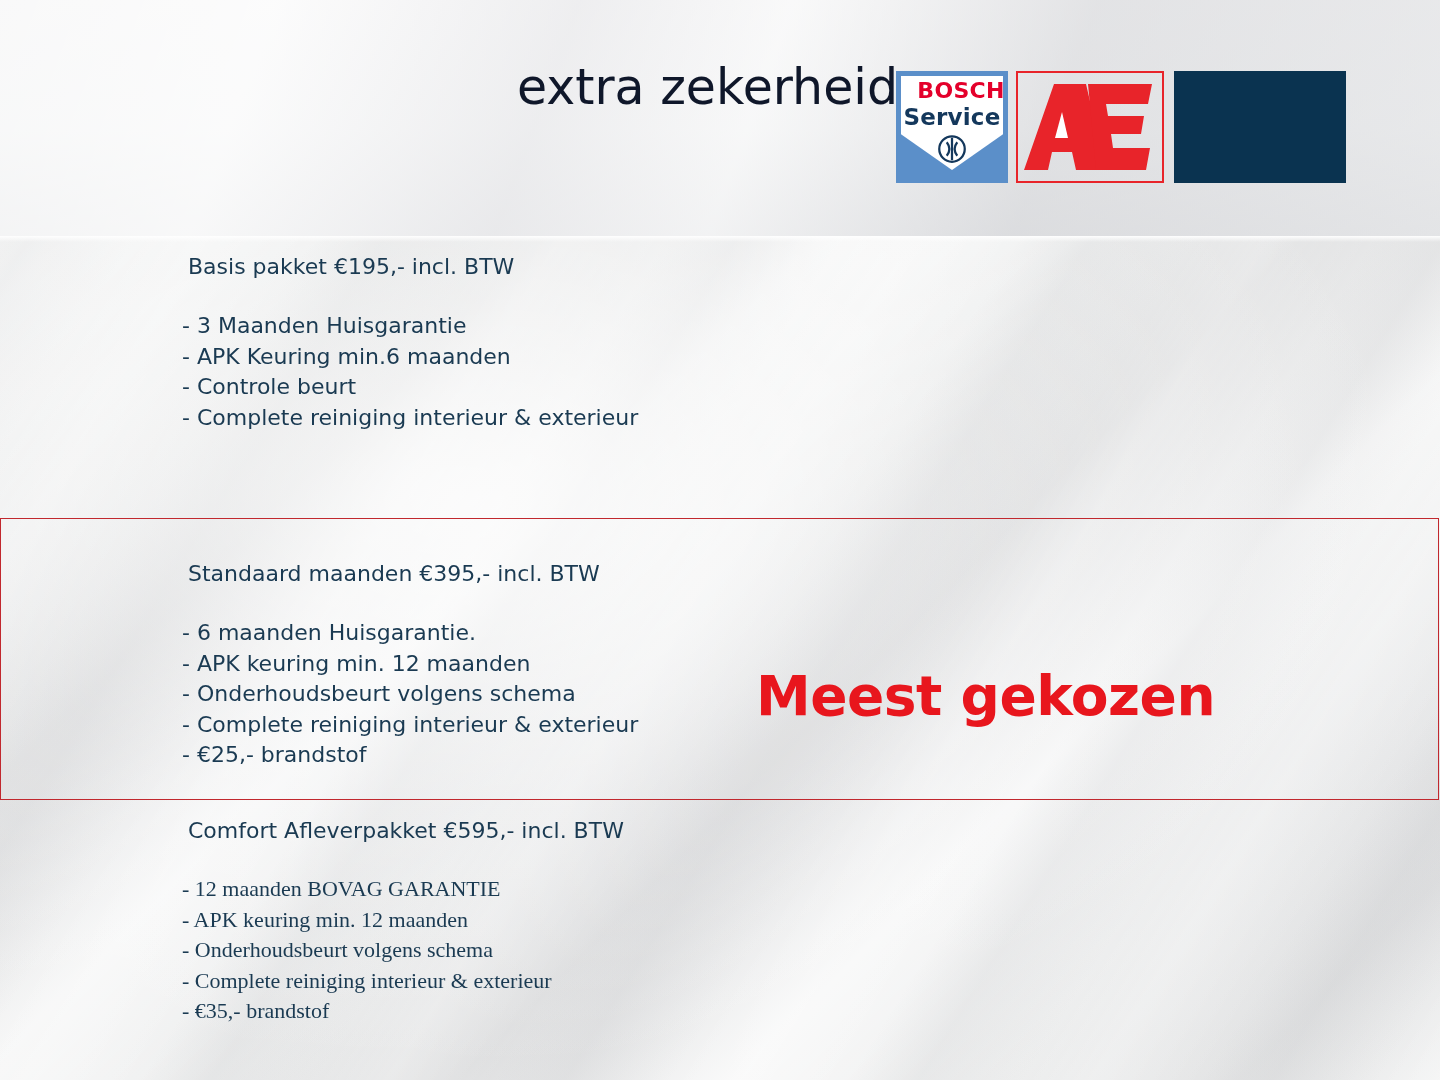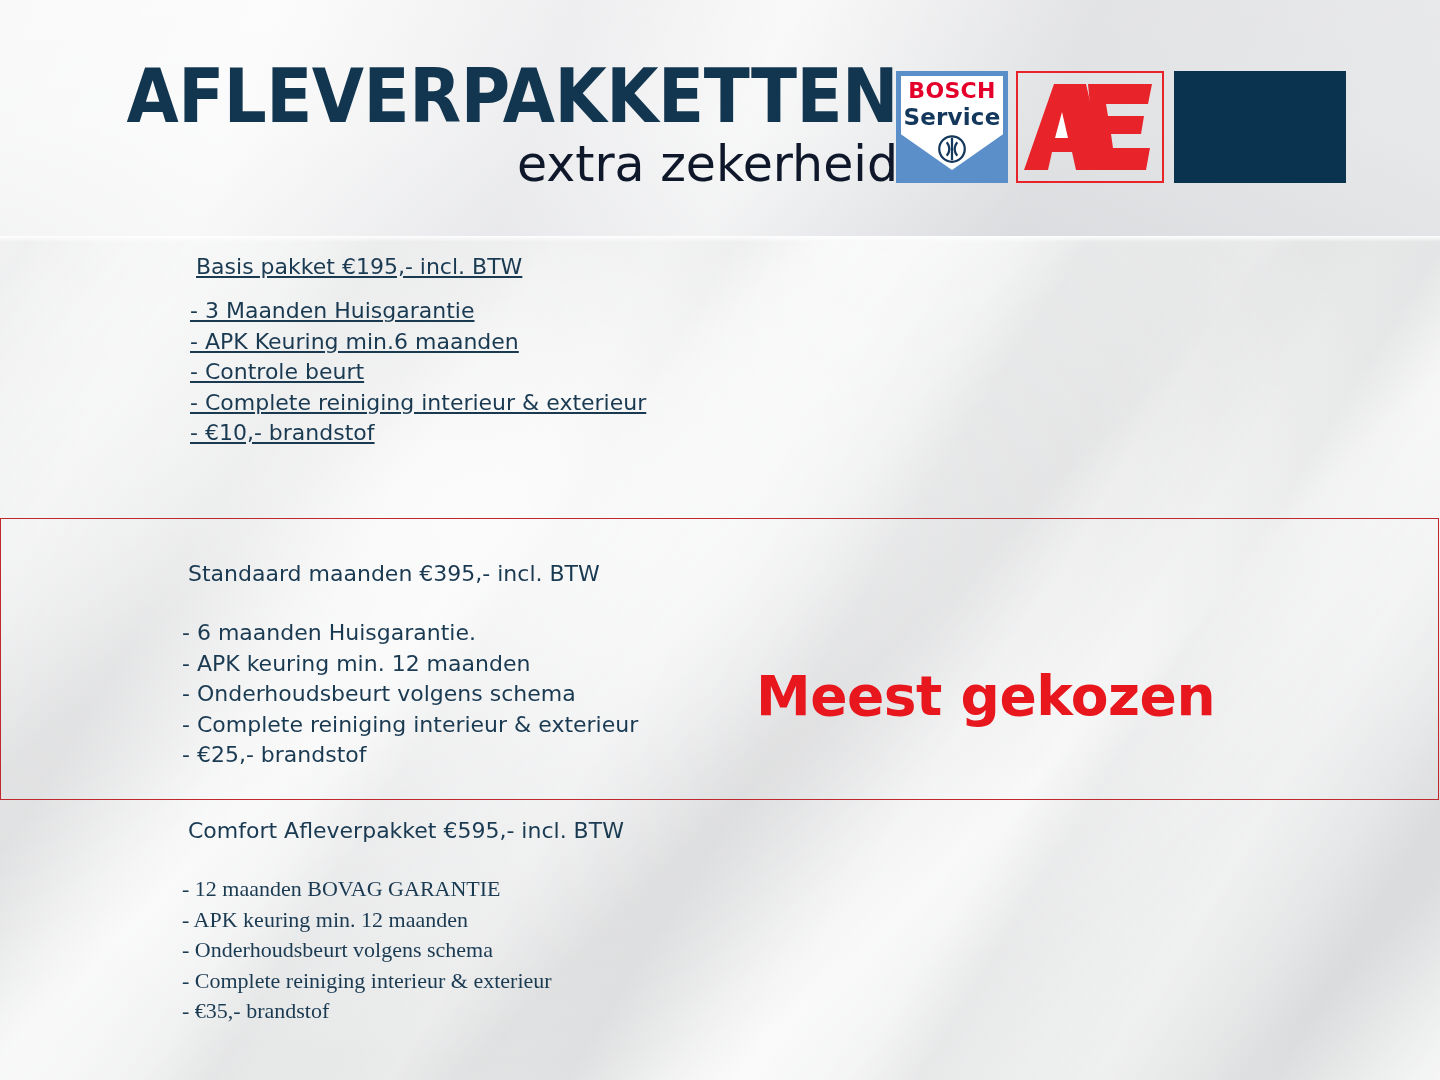"AFLEVERPAKKETTEN" div.title-main { html: <div>AFLEVERPAKKETTEN</div> -> none }
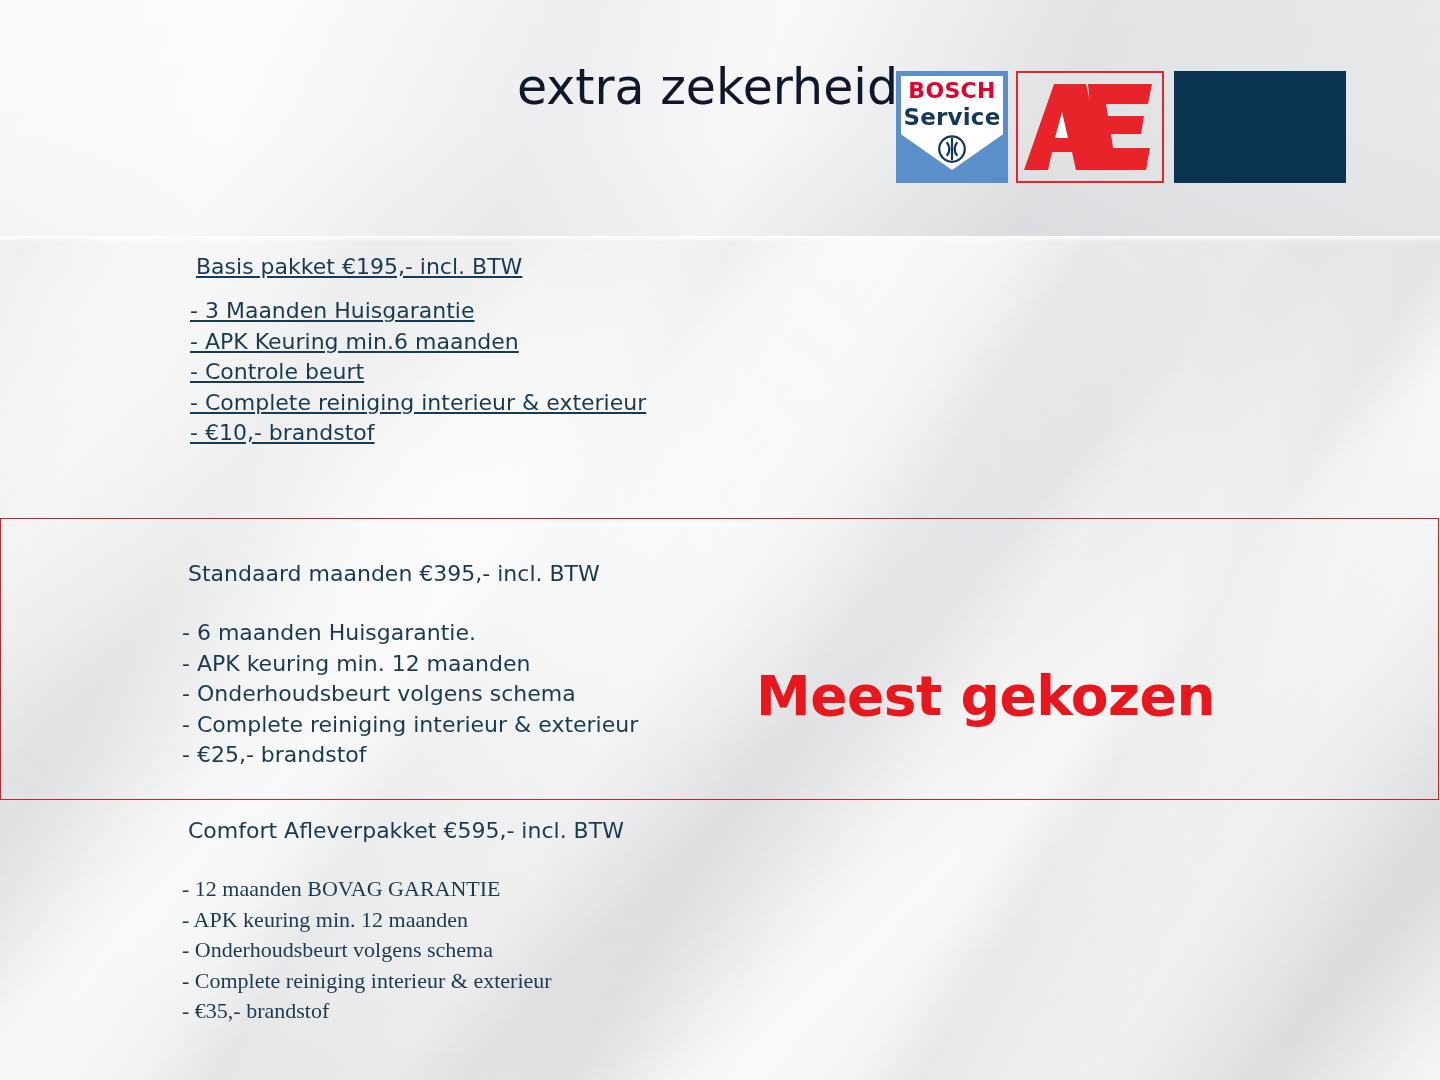"BOSCH" .bosch-word { left: 0 -> 9px }
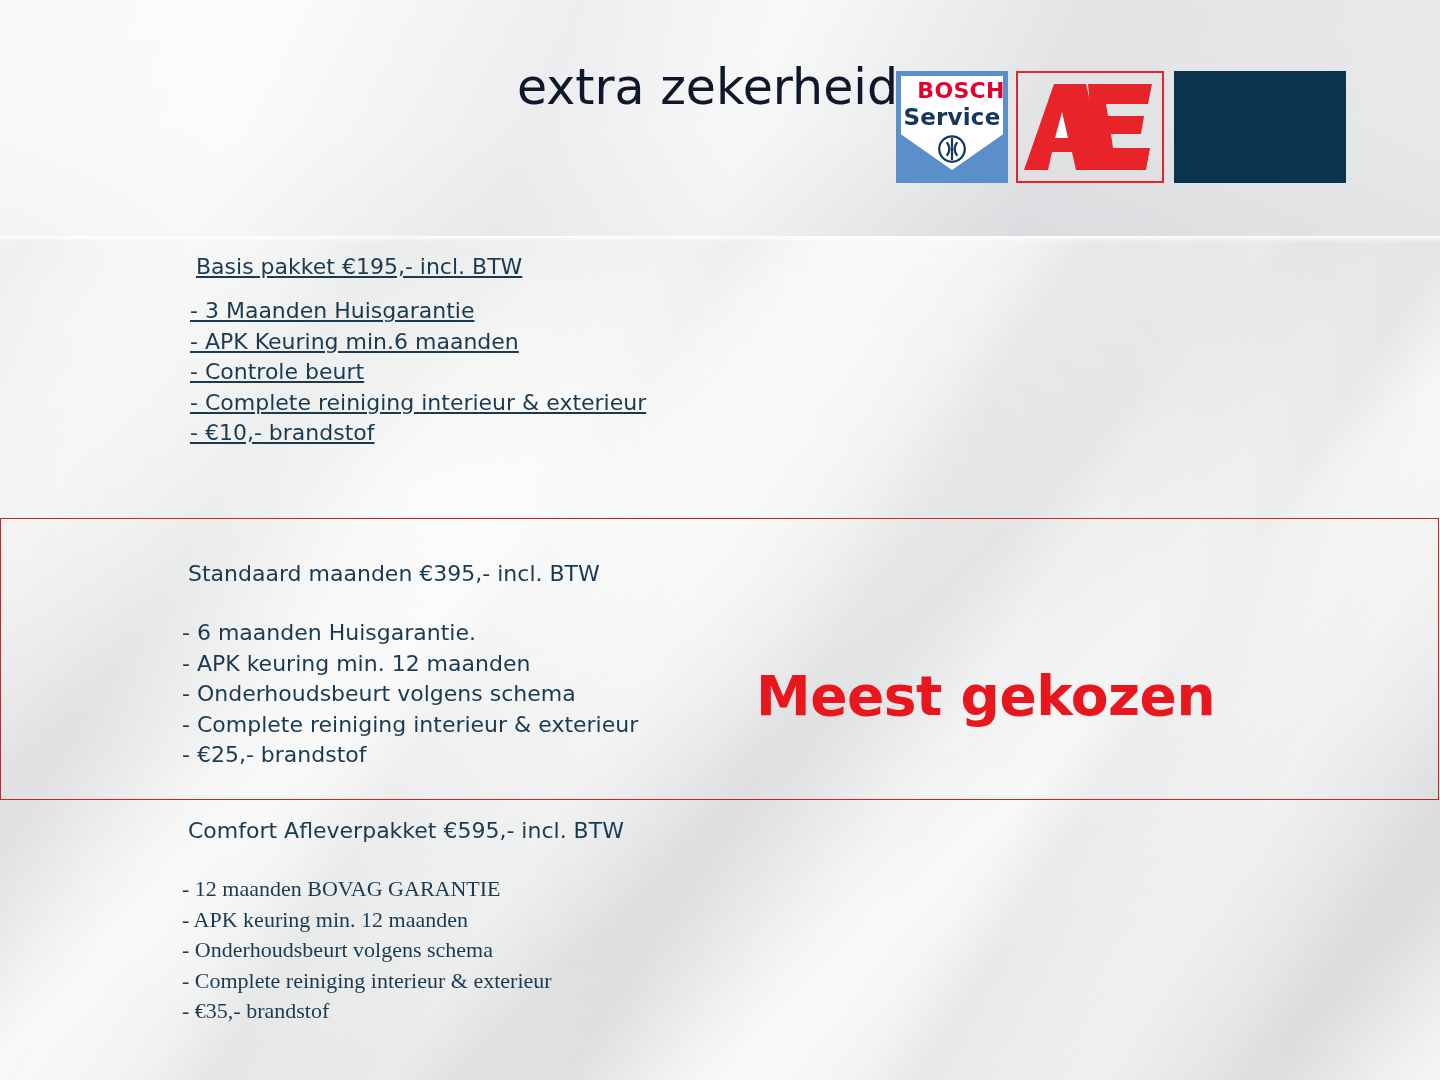"Basis pakket €195,- incl. BTW" #pkg-basis { left: 196px -> 188px; text-decoration: underline -> none }
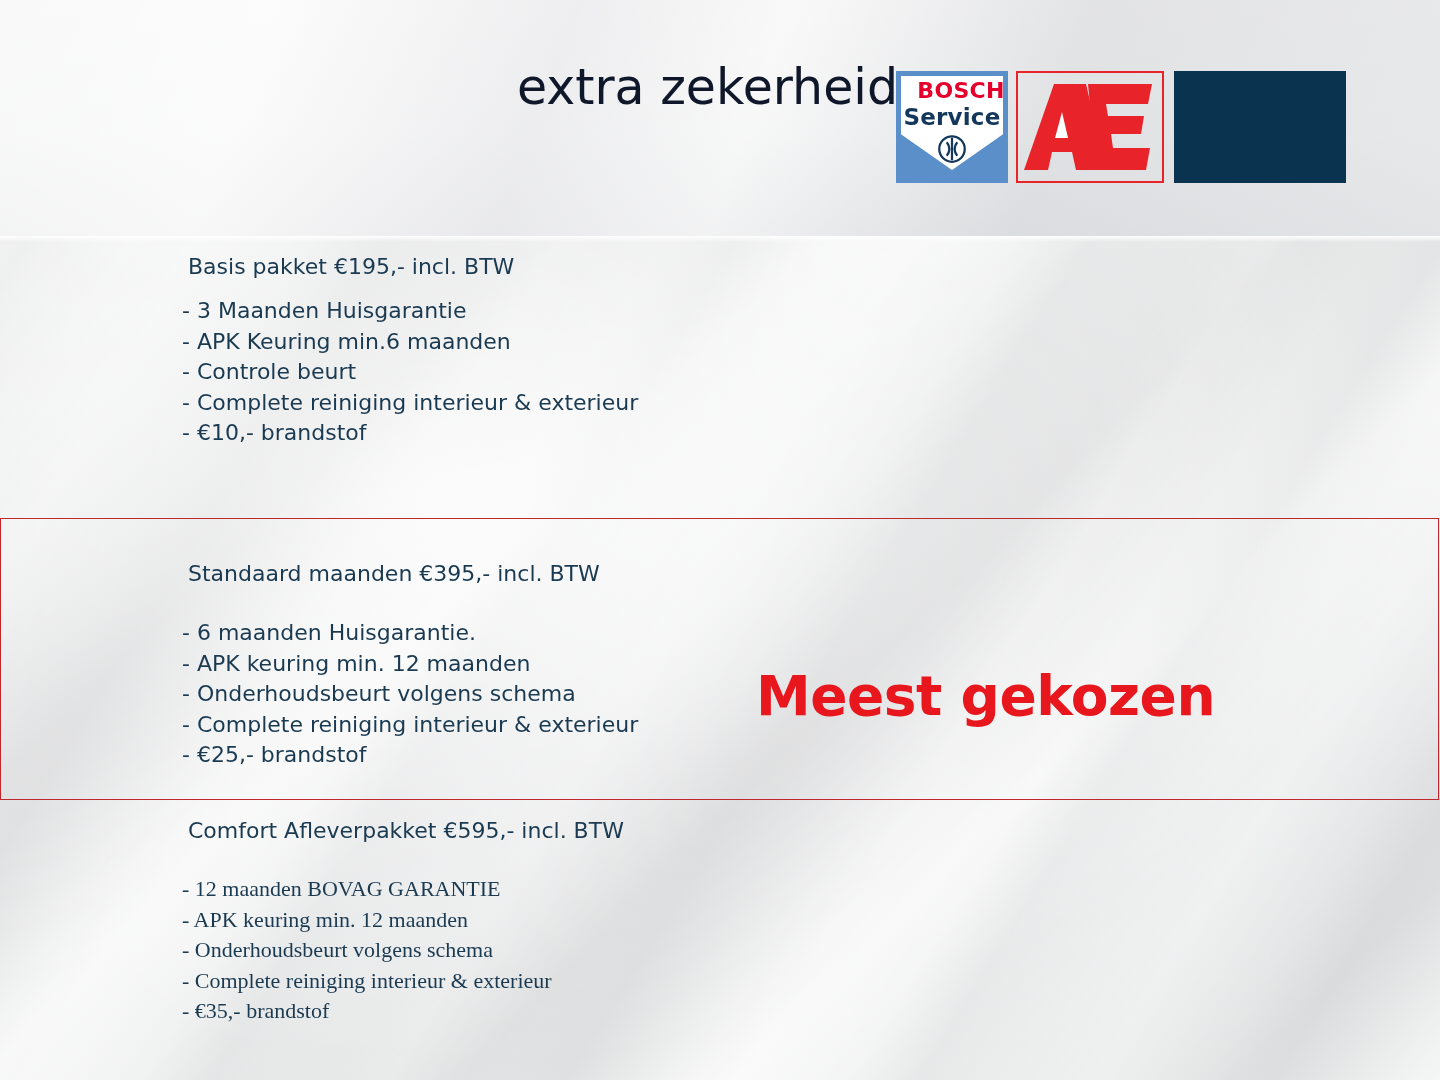"- 3 Maanden Huisgarantie" #pkg-basis .pkg-list { margin-top: 16px -> 31px }
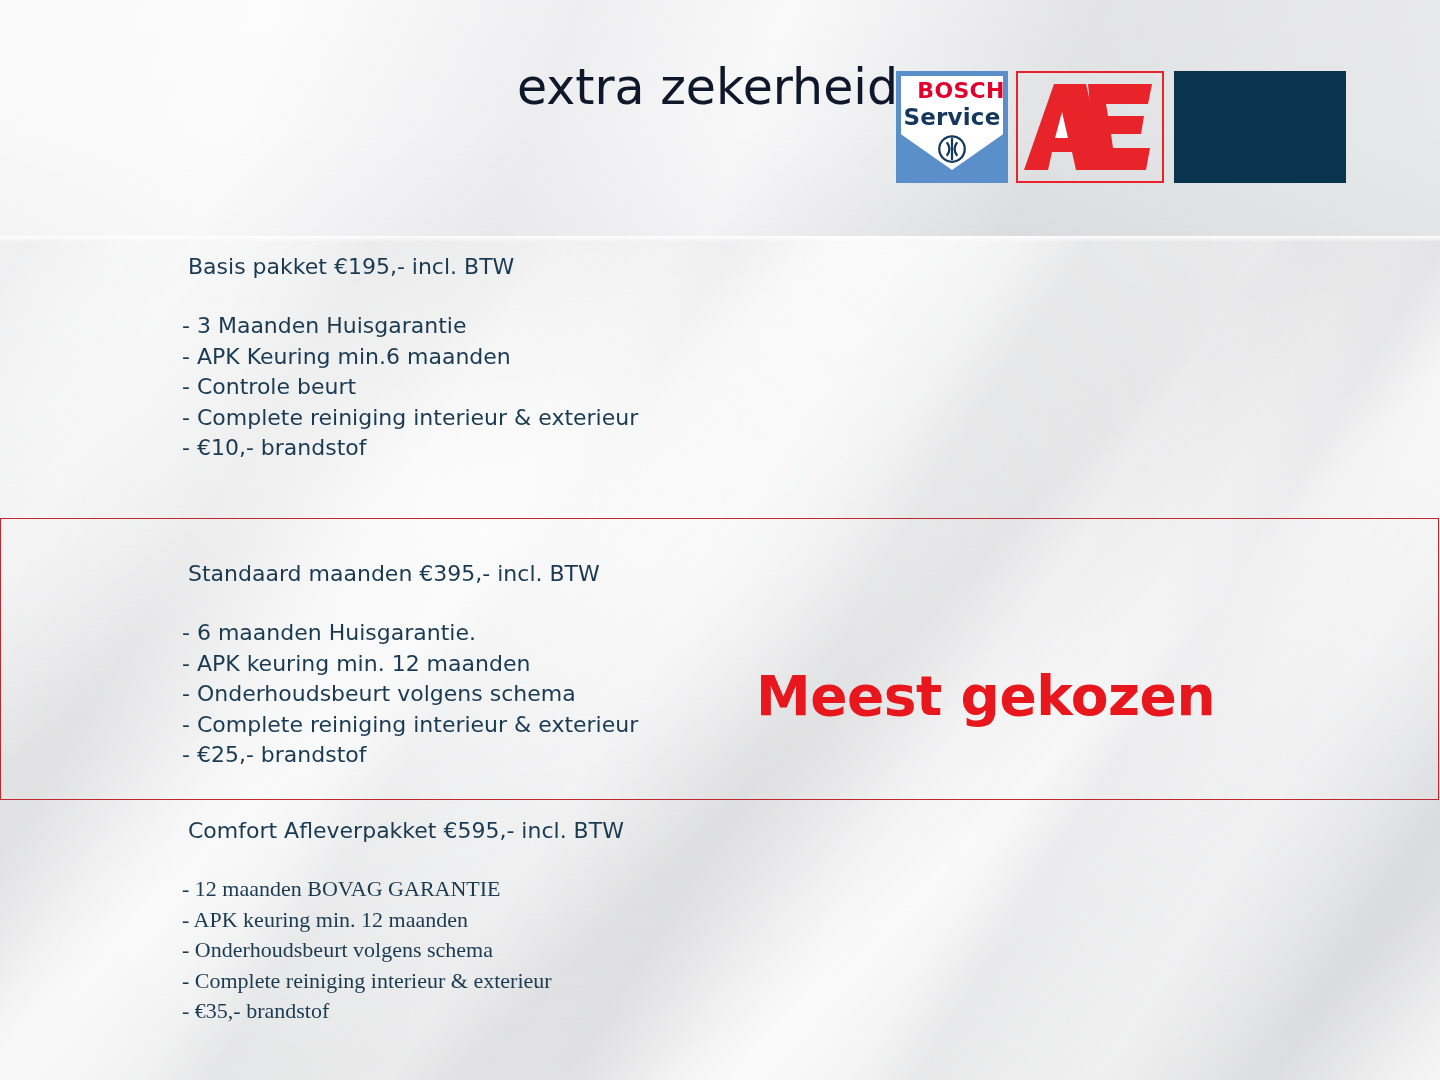"- €10,- brandstof" li { html: <li>- €10,- brandstof</li> -> none }
